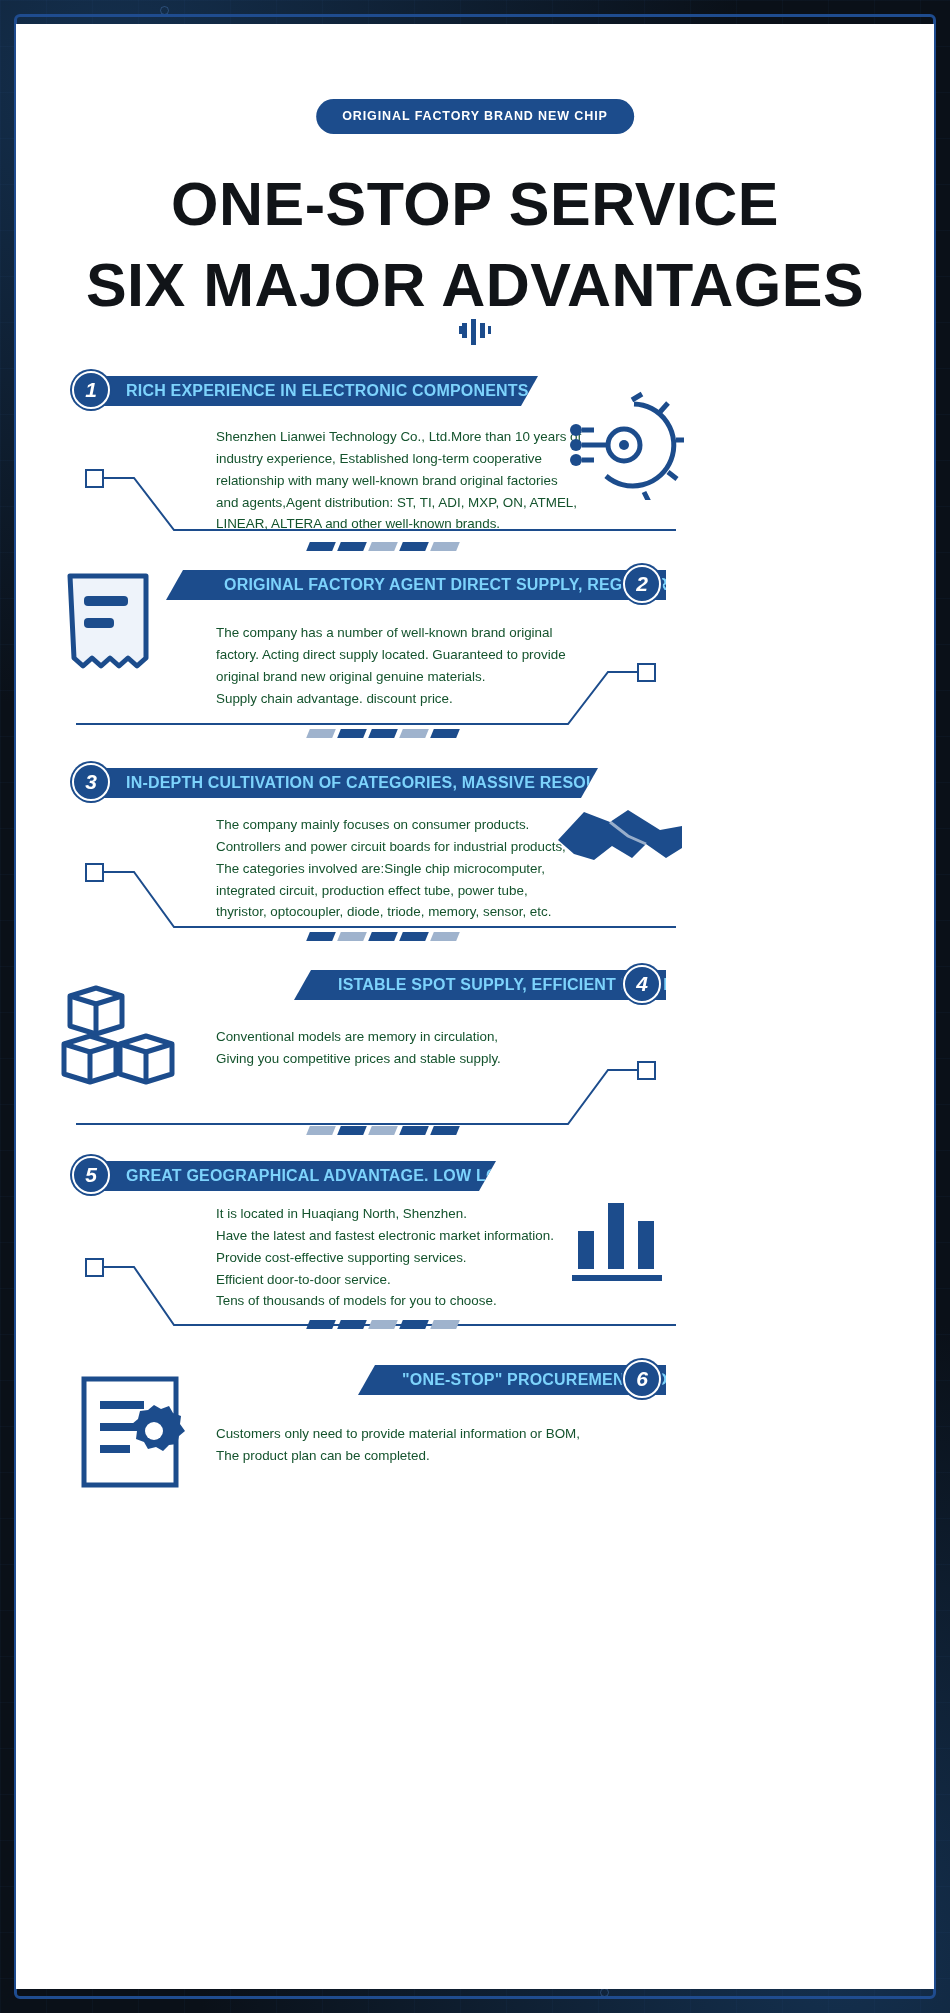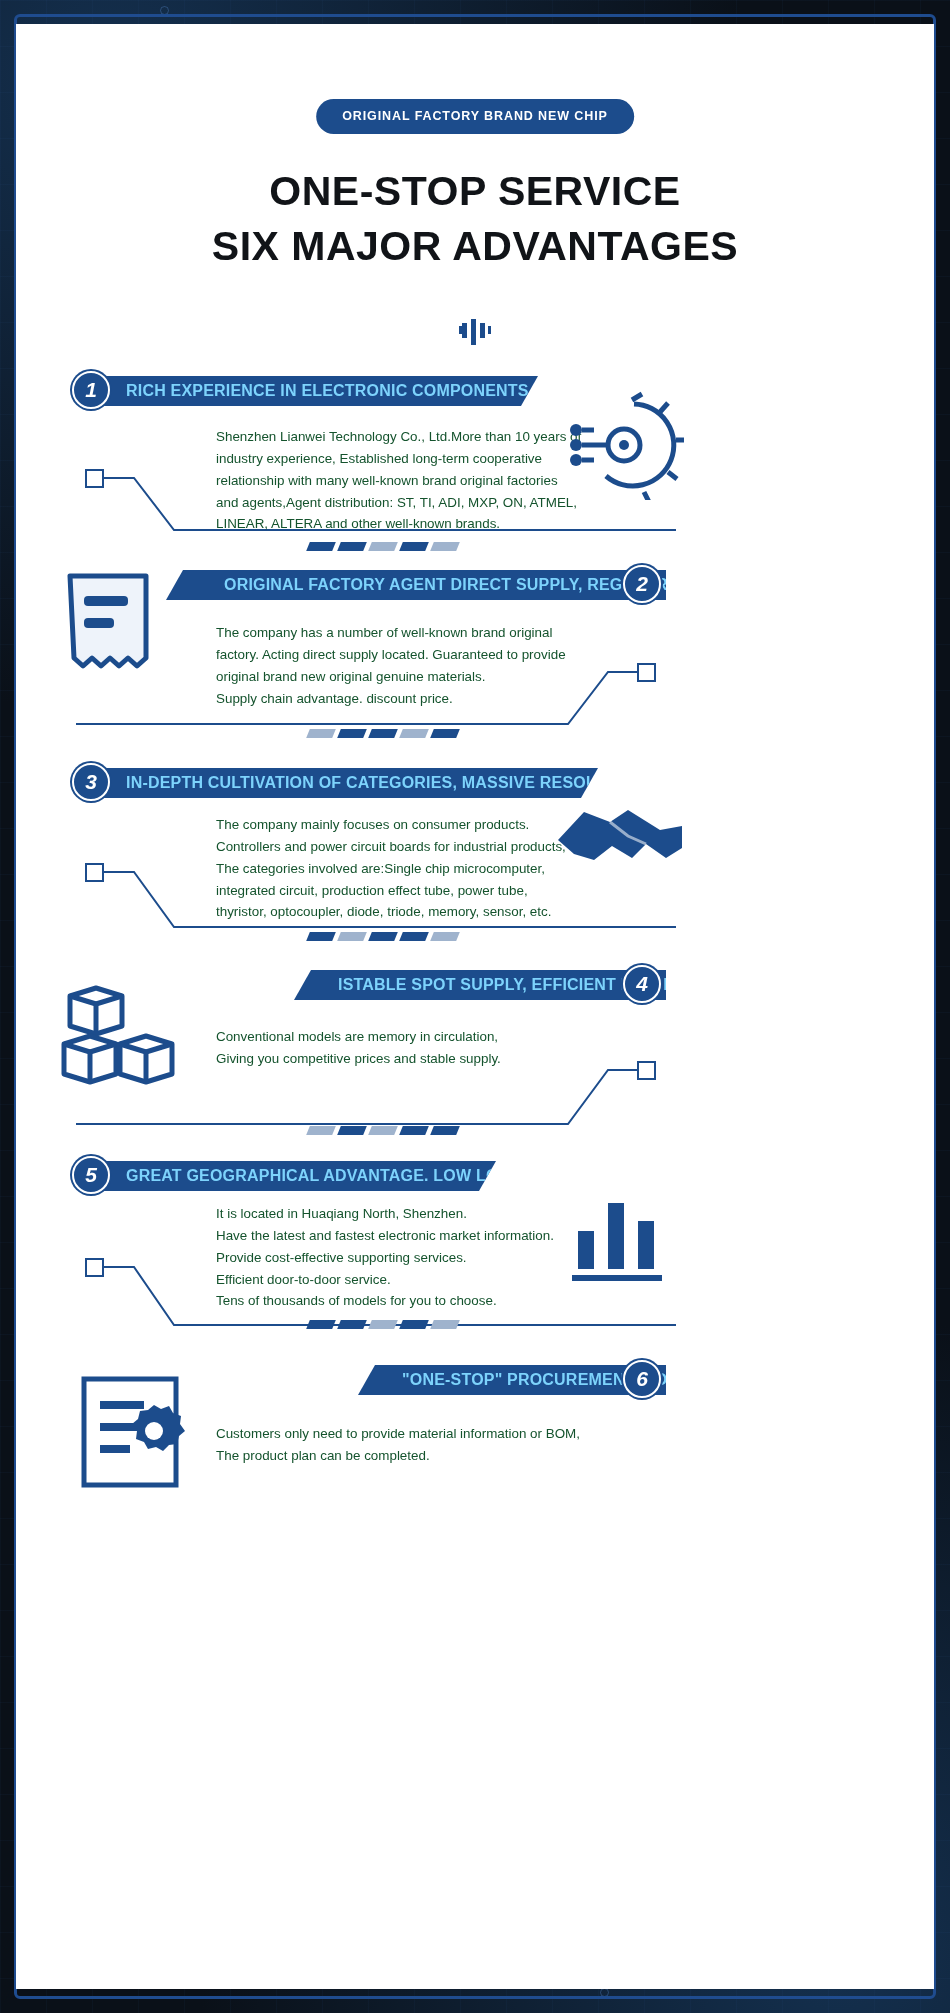"ONE-STOP SERVICE" .title { font-size: 41px -> 61px }
